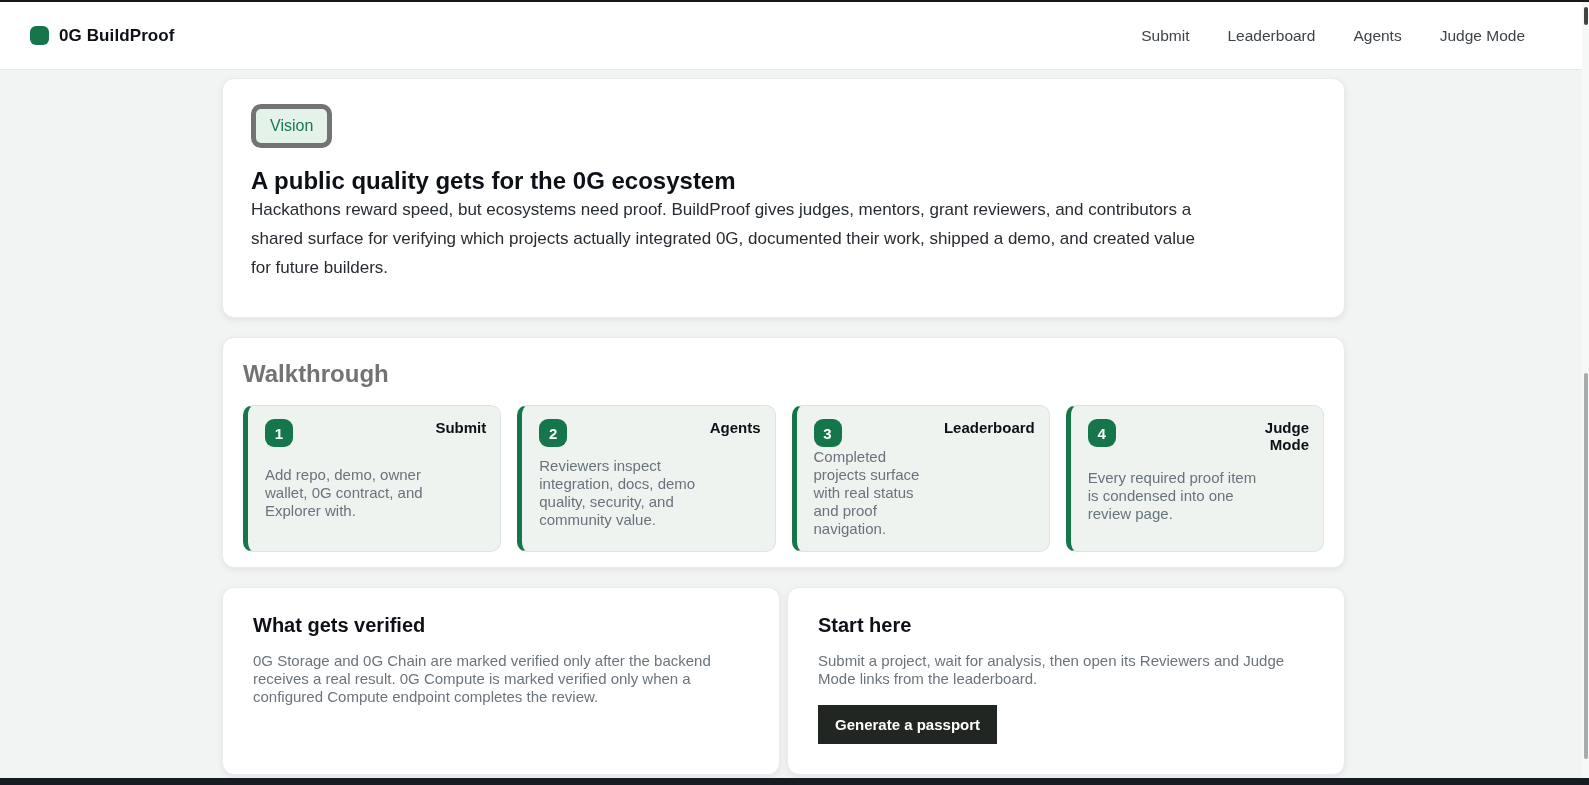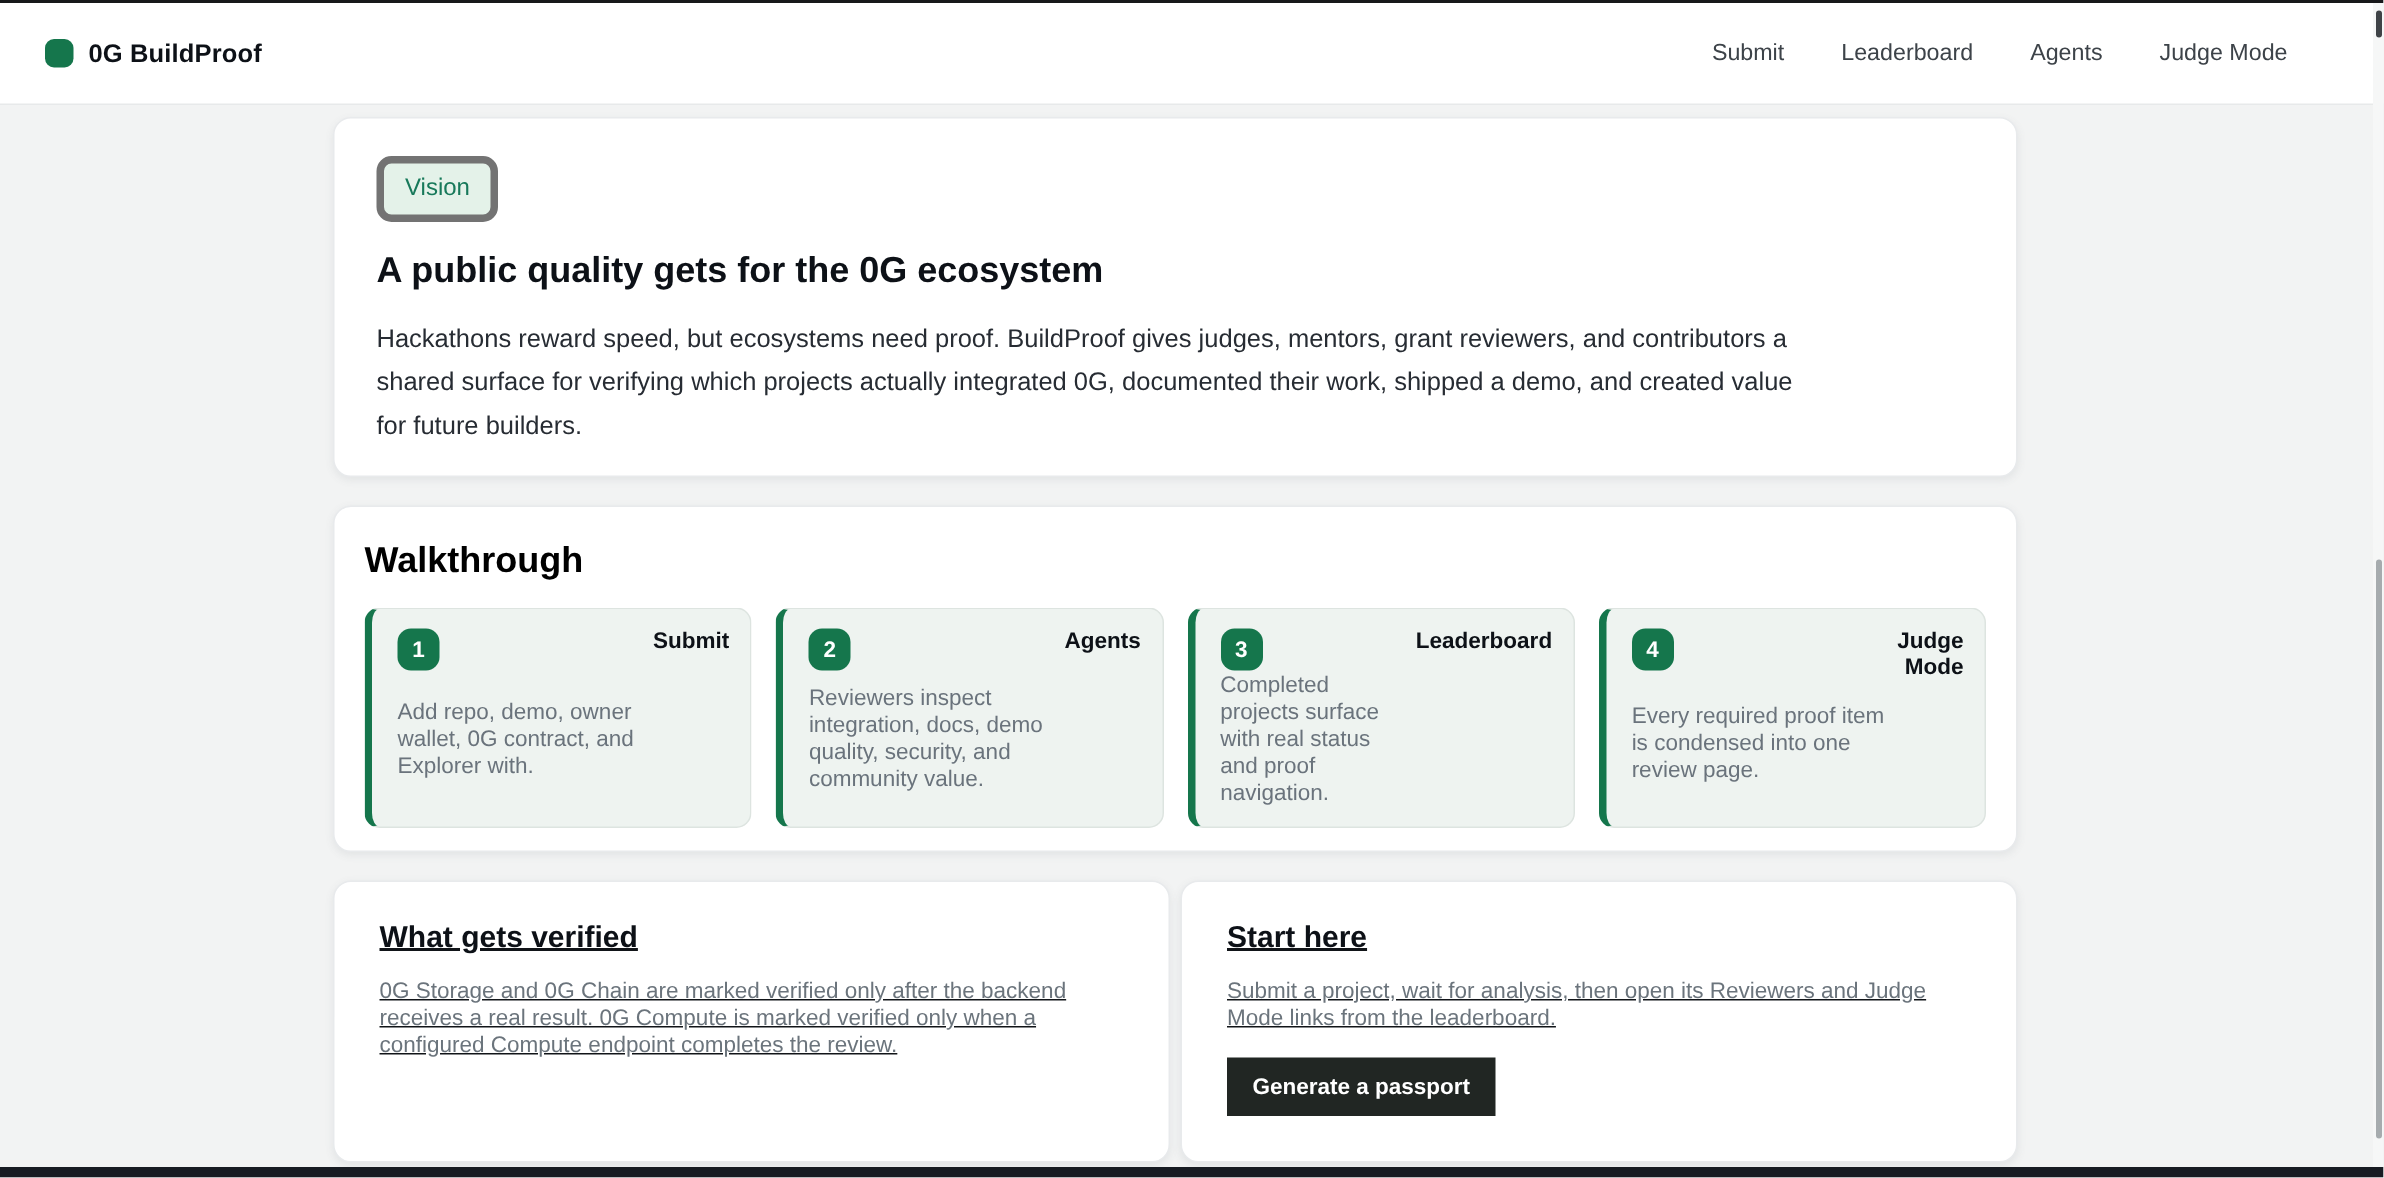"Hackathons reward speed, but ecosystems" .vision-body { margin-top: 16px -> none }
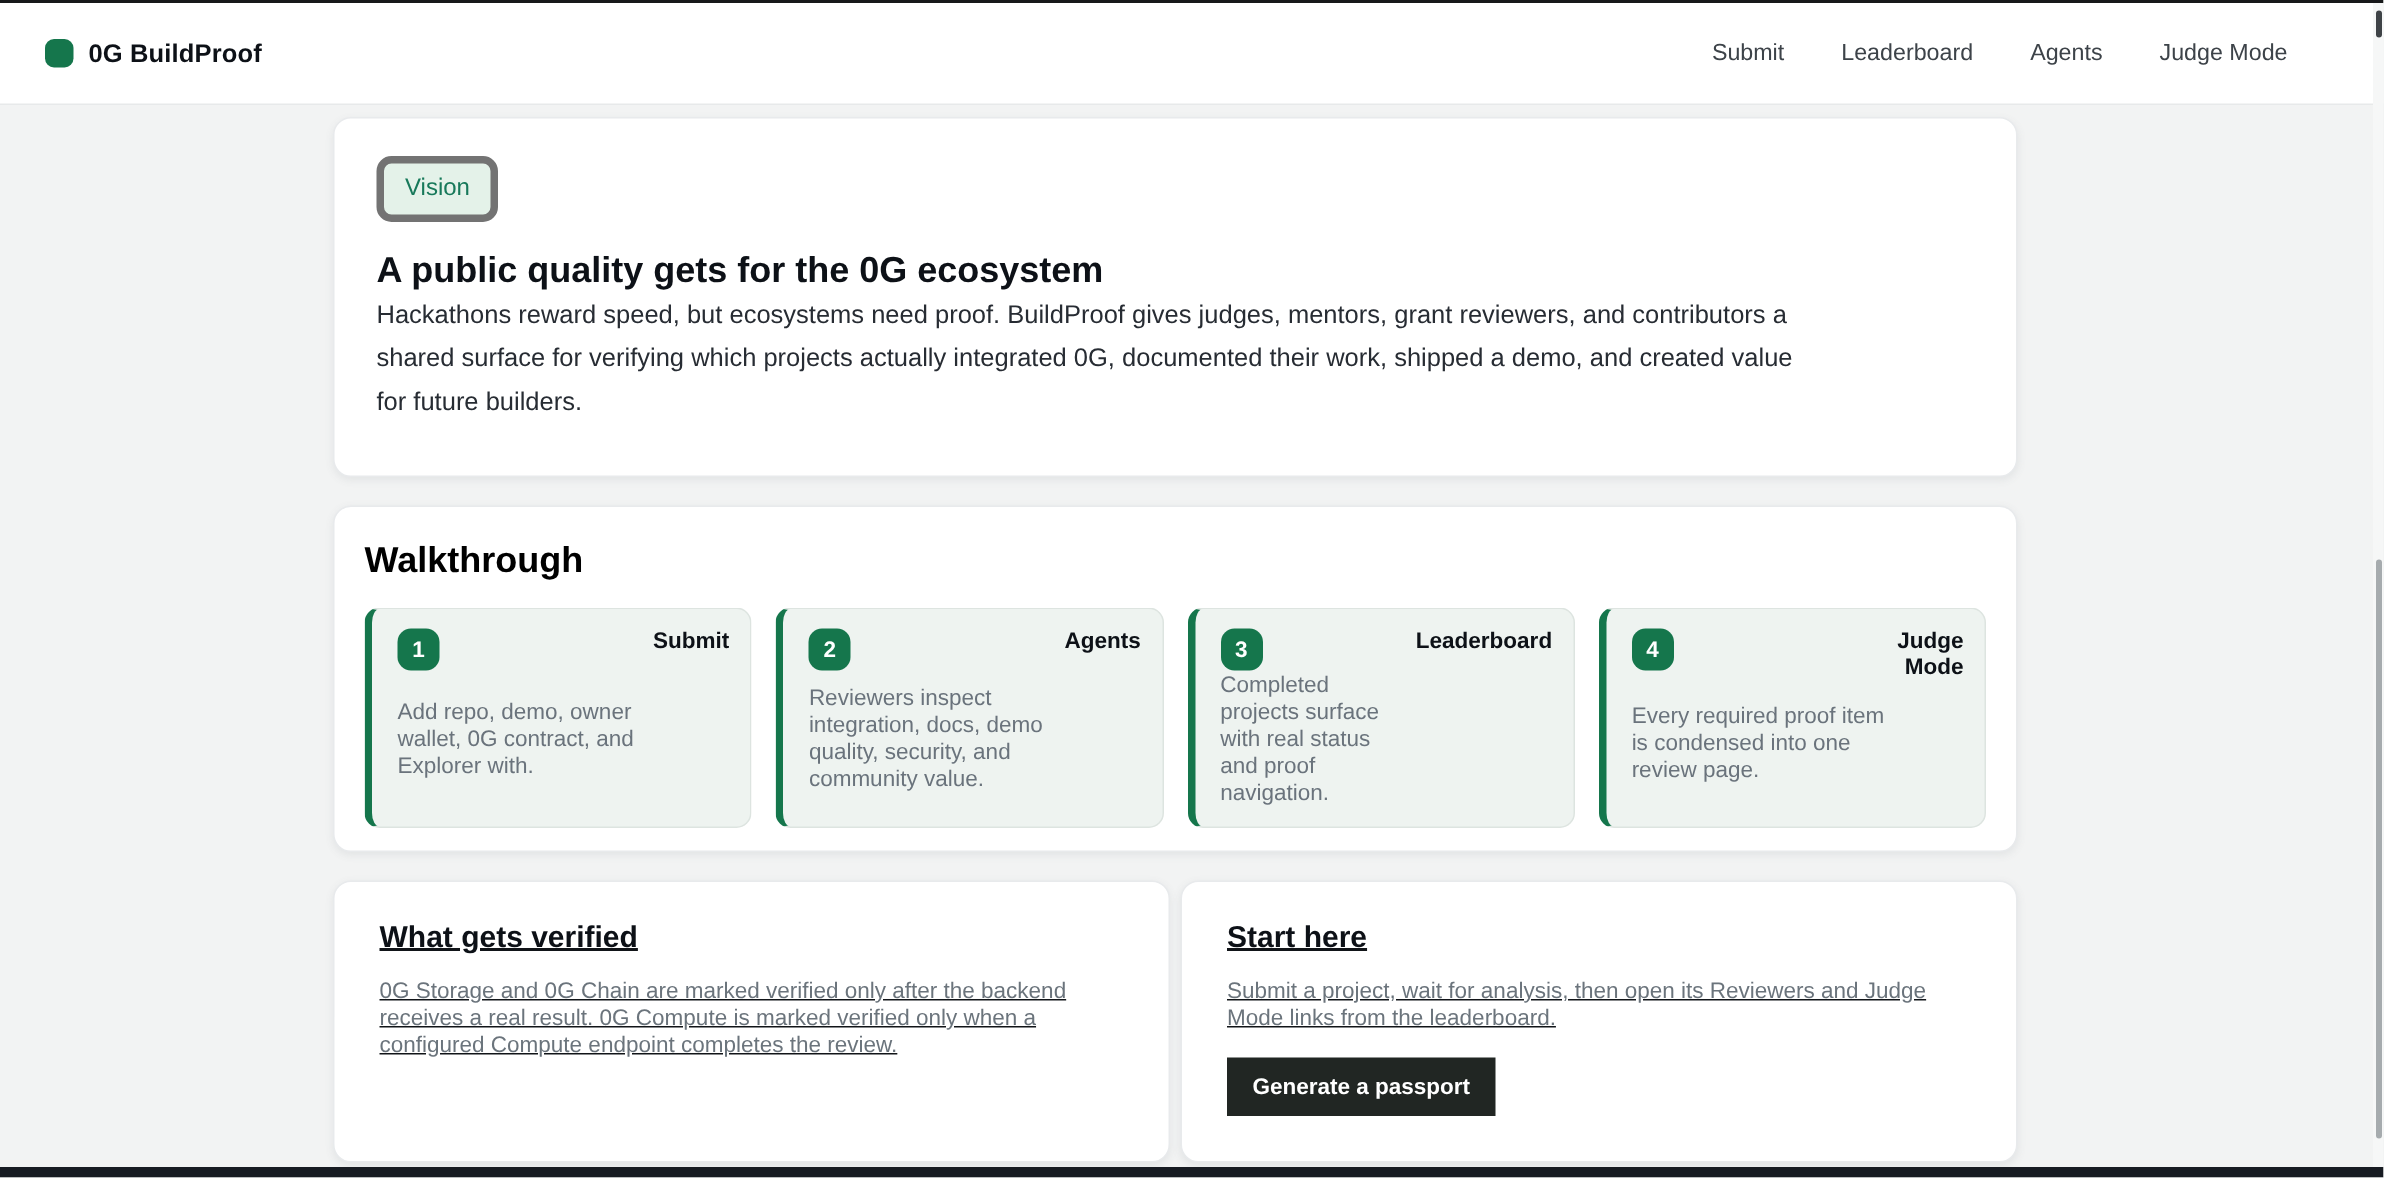"Walkthrough" .walk-title { color: #000000 -> #737373 }
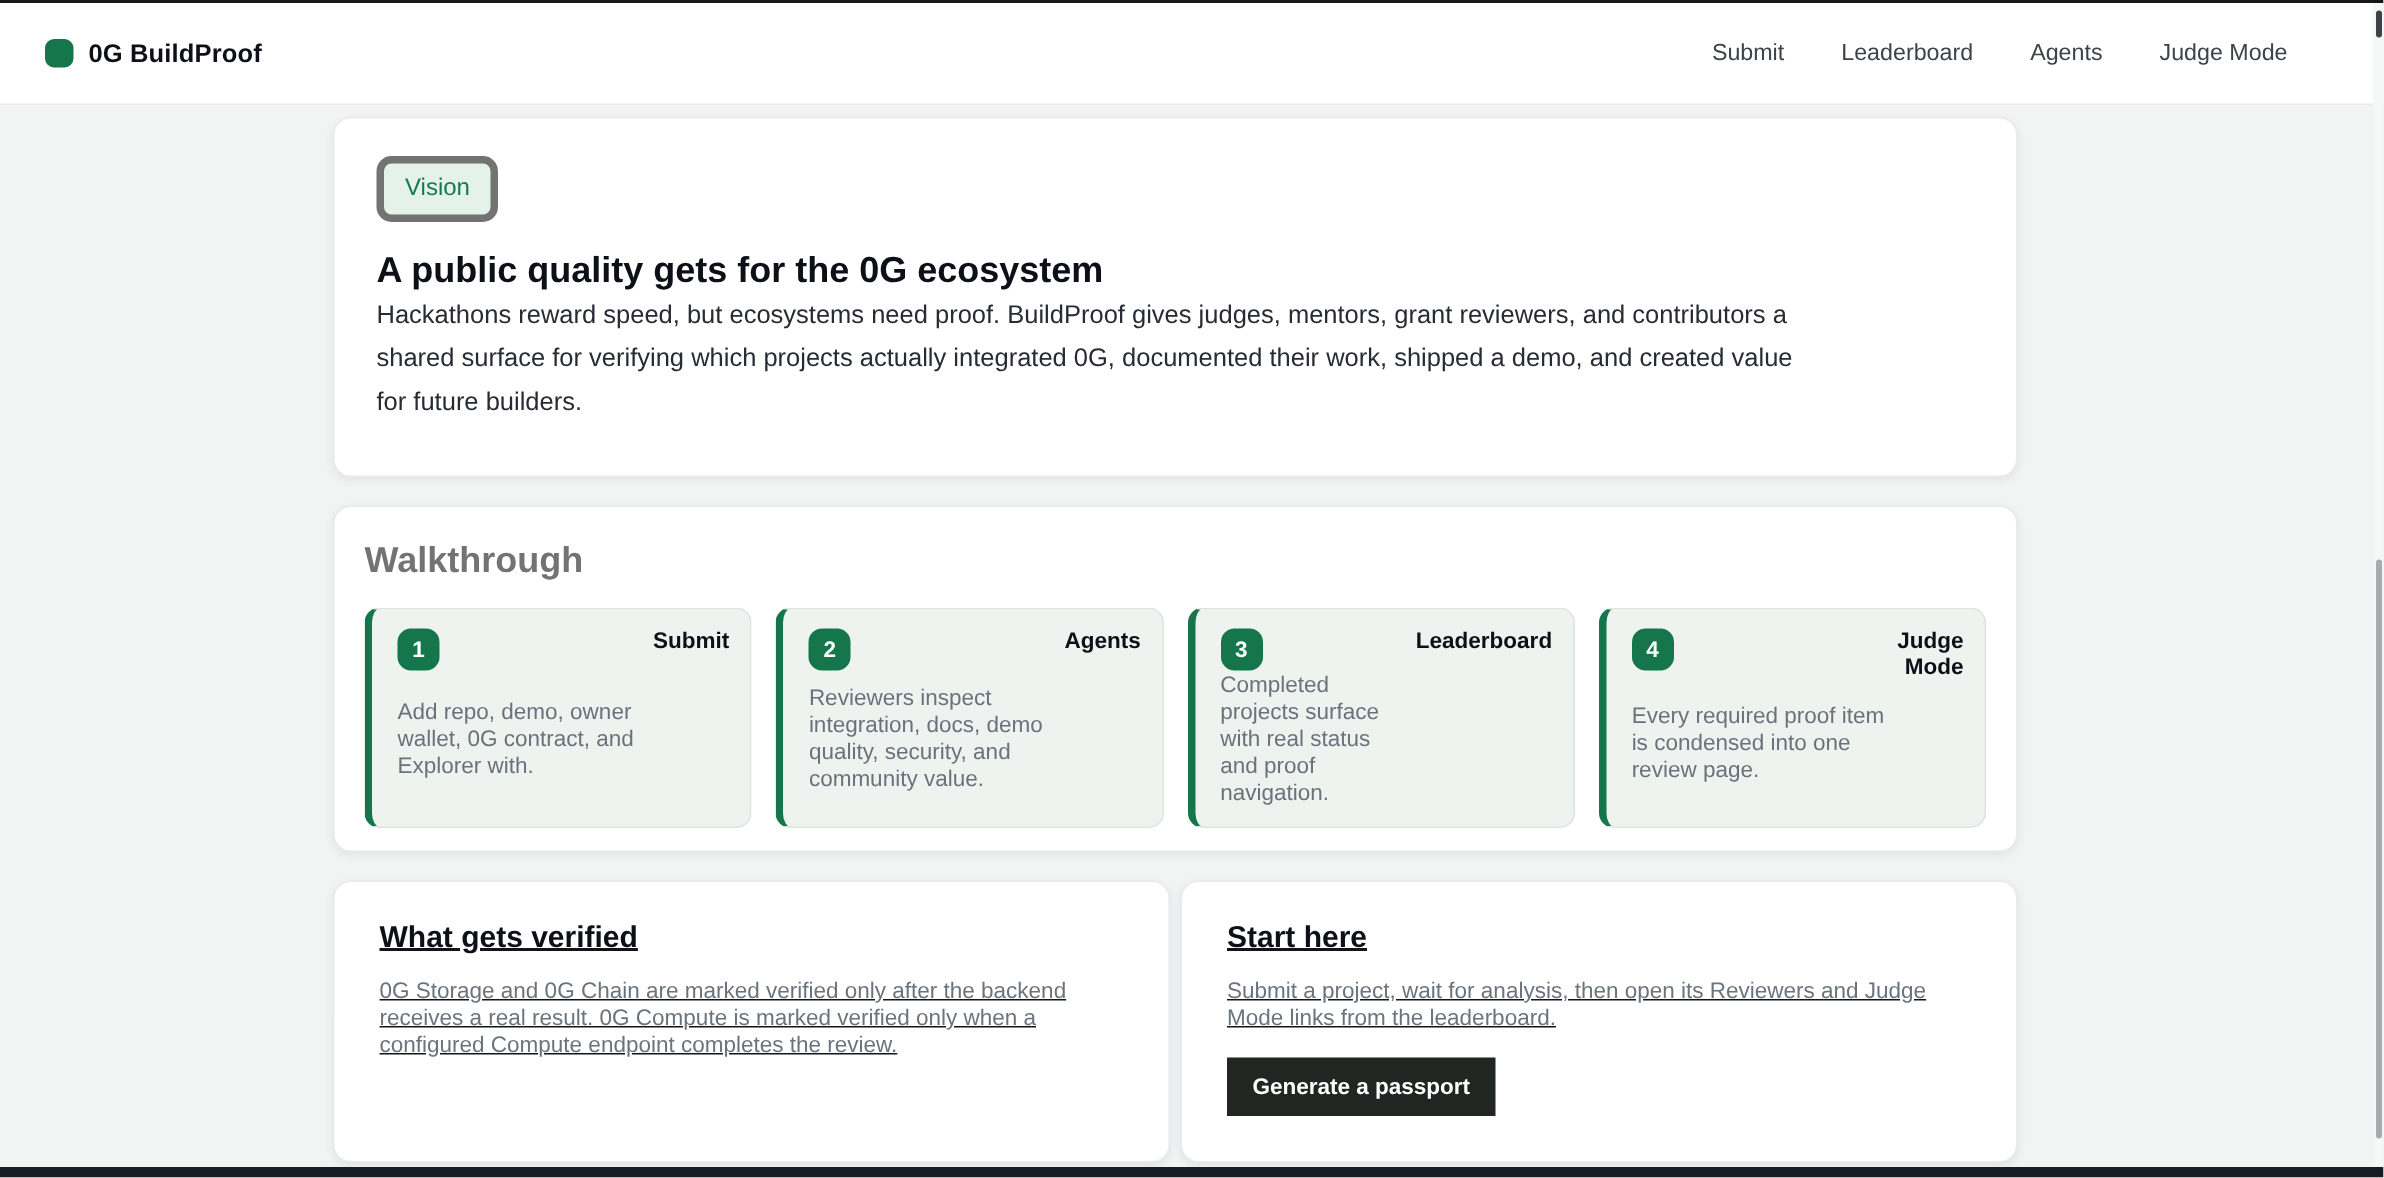"What gets verified" .bottom-row { text-decoration: underline -> none }
